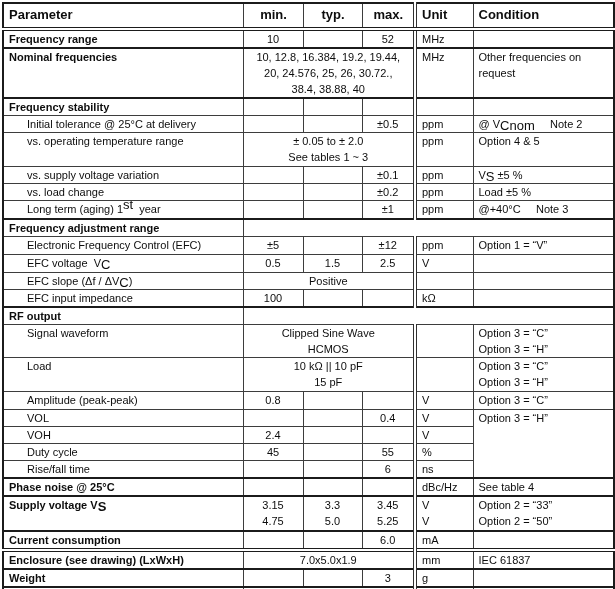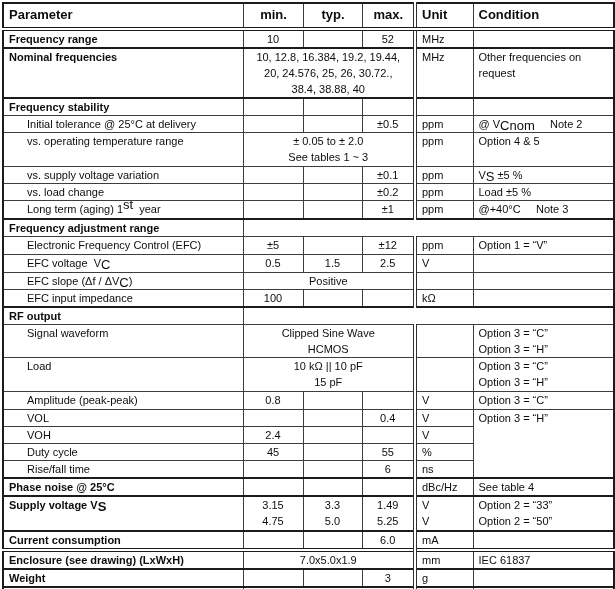"1.49" div.ln { text: 1.49 -> 3.45 }
